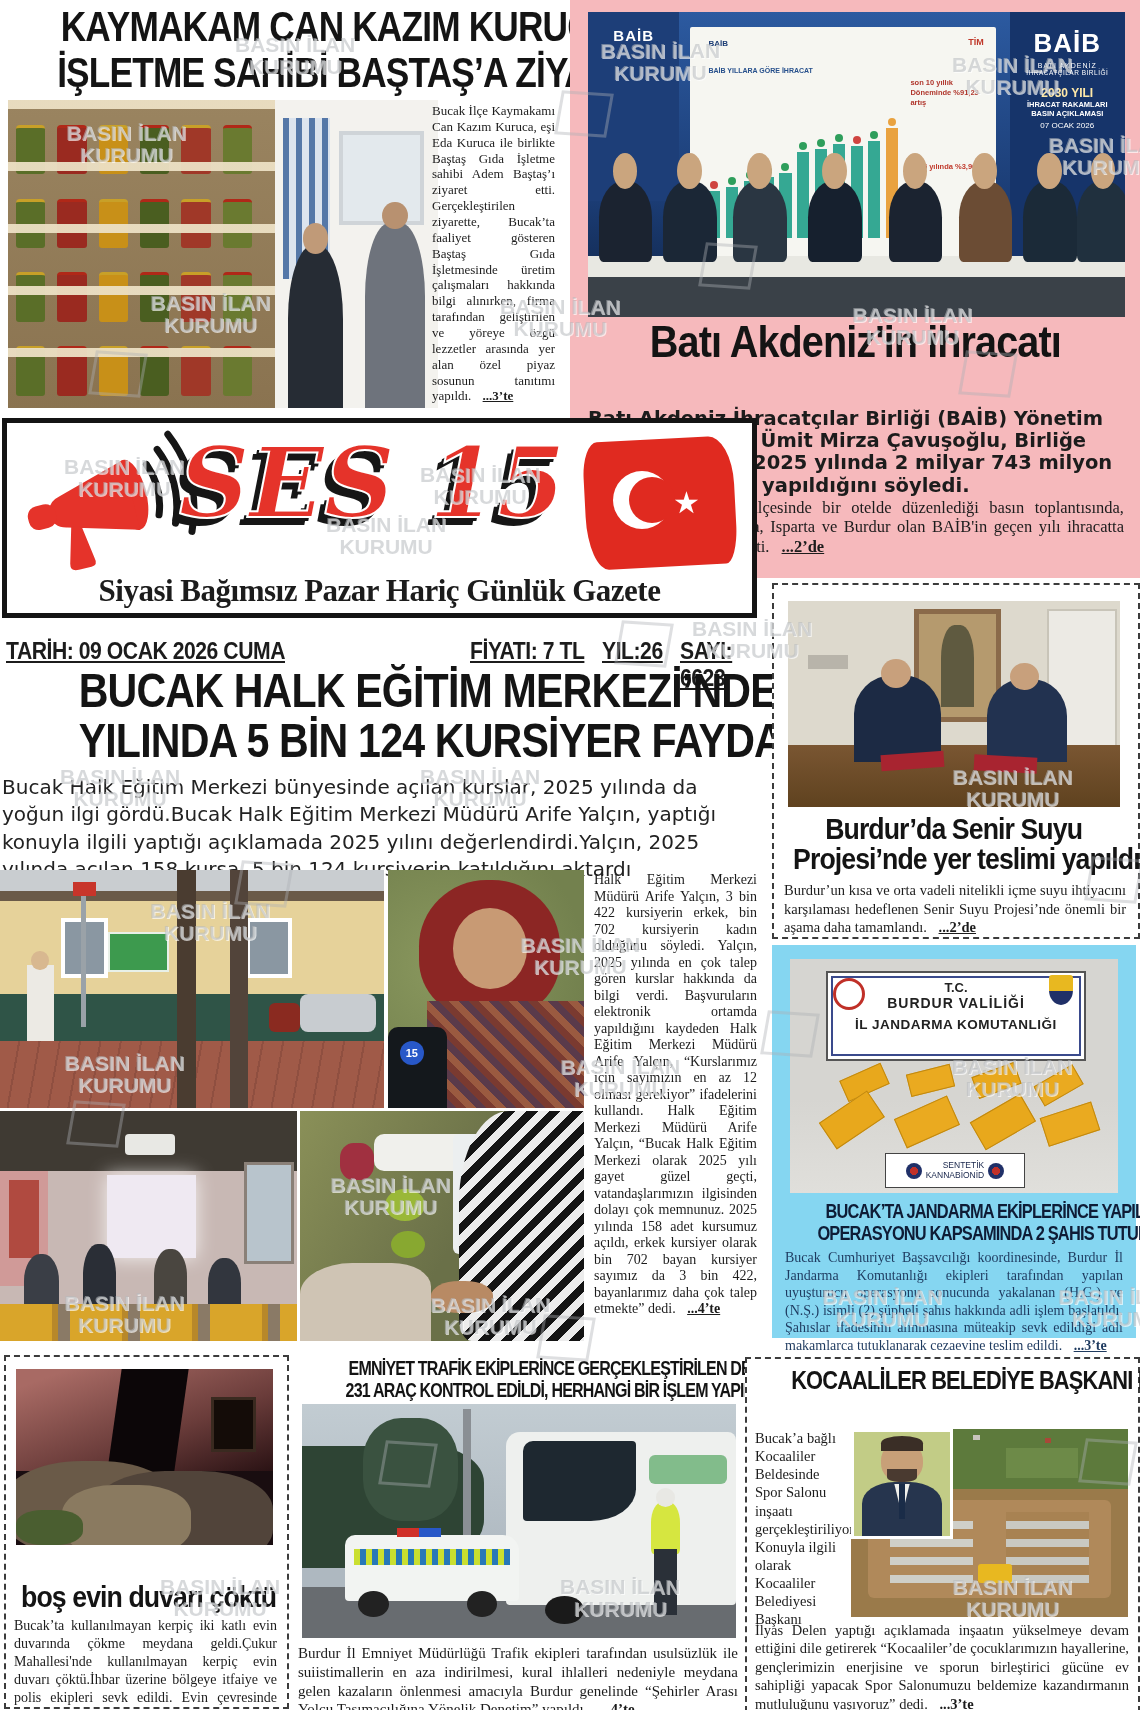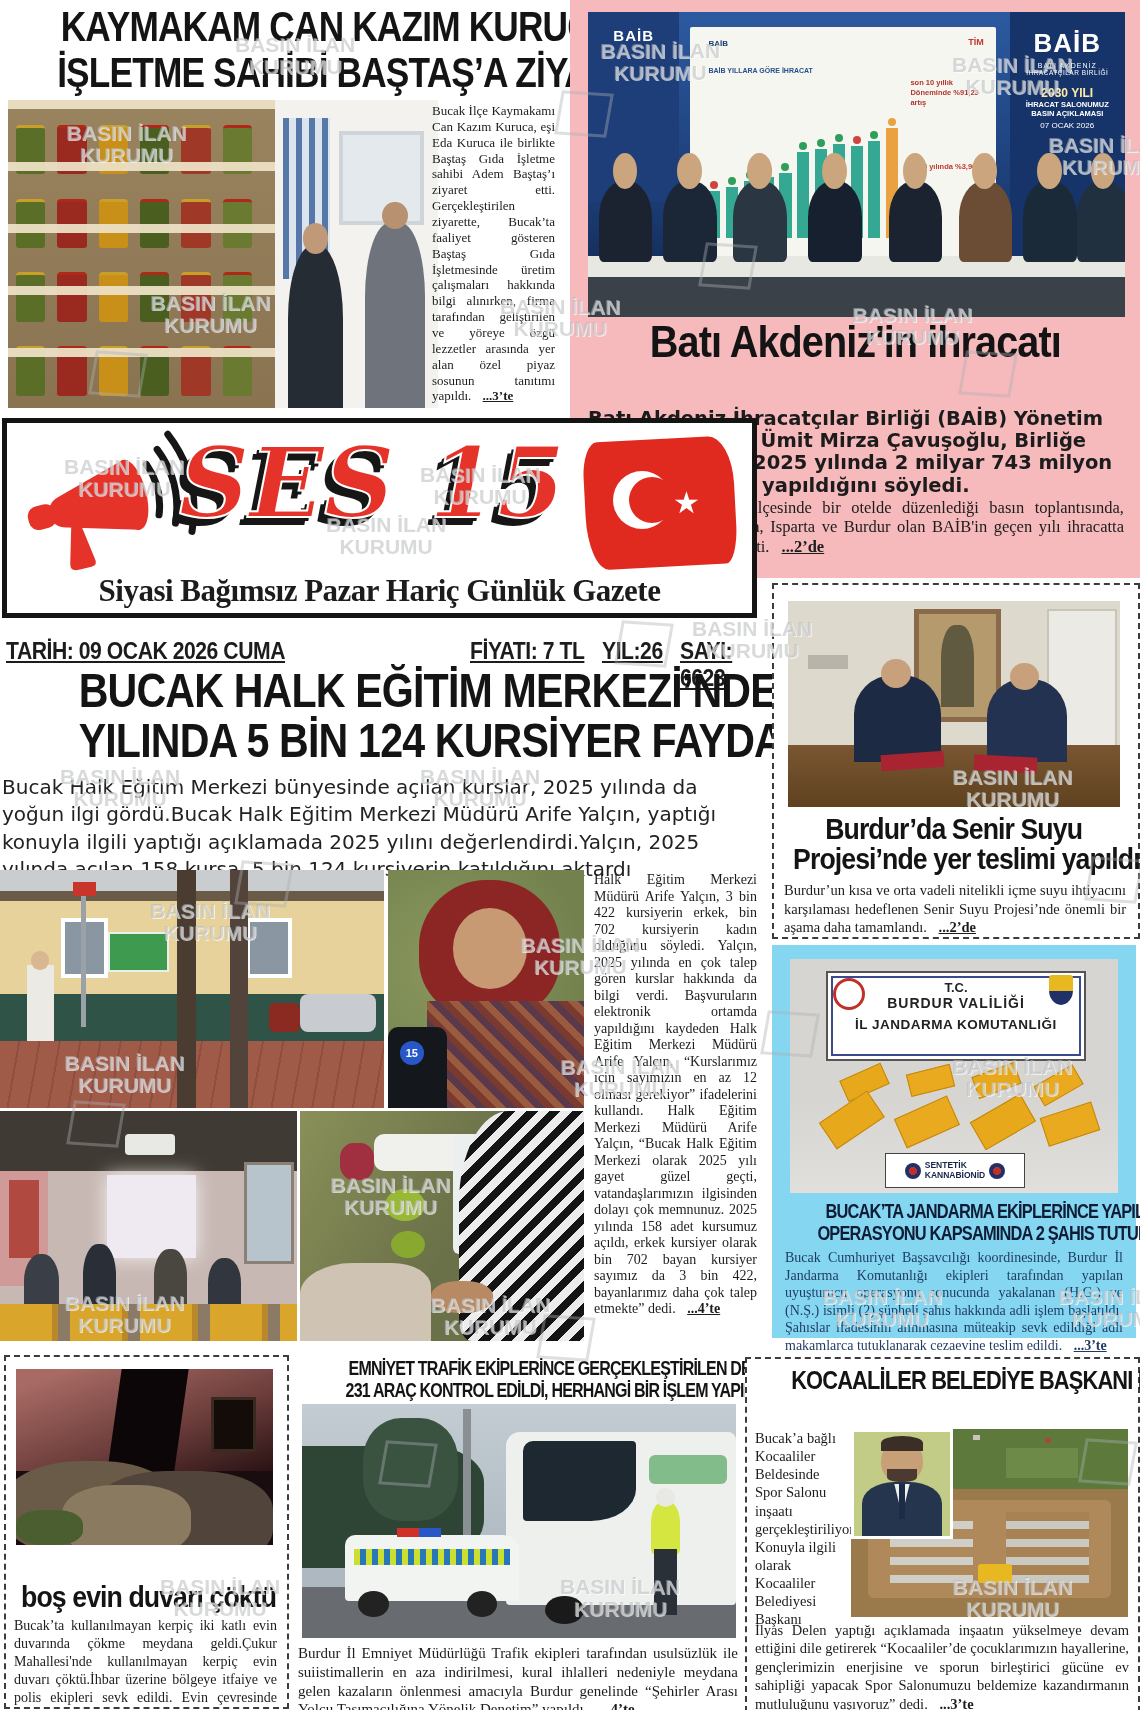"İHRACAT SALONUMUZ" div { text: SALONUMUZ -> RAKAMLARI }
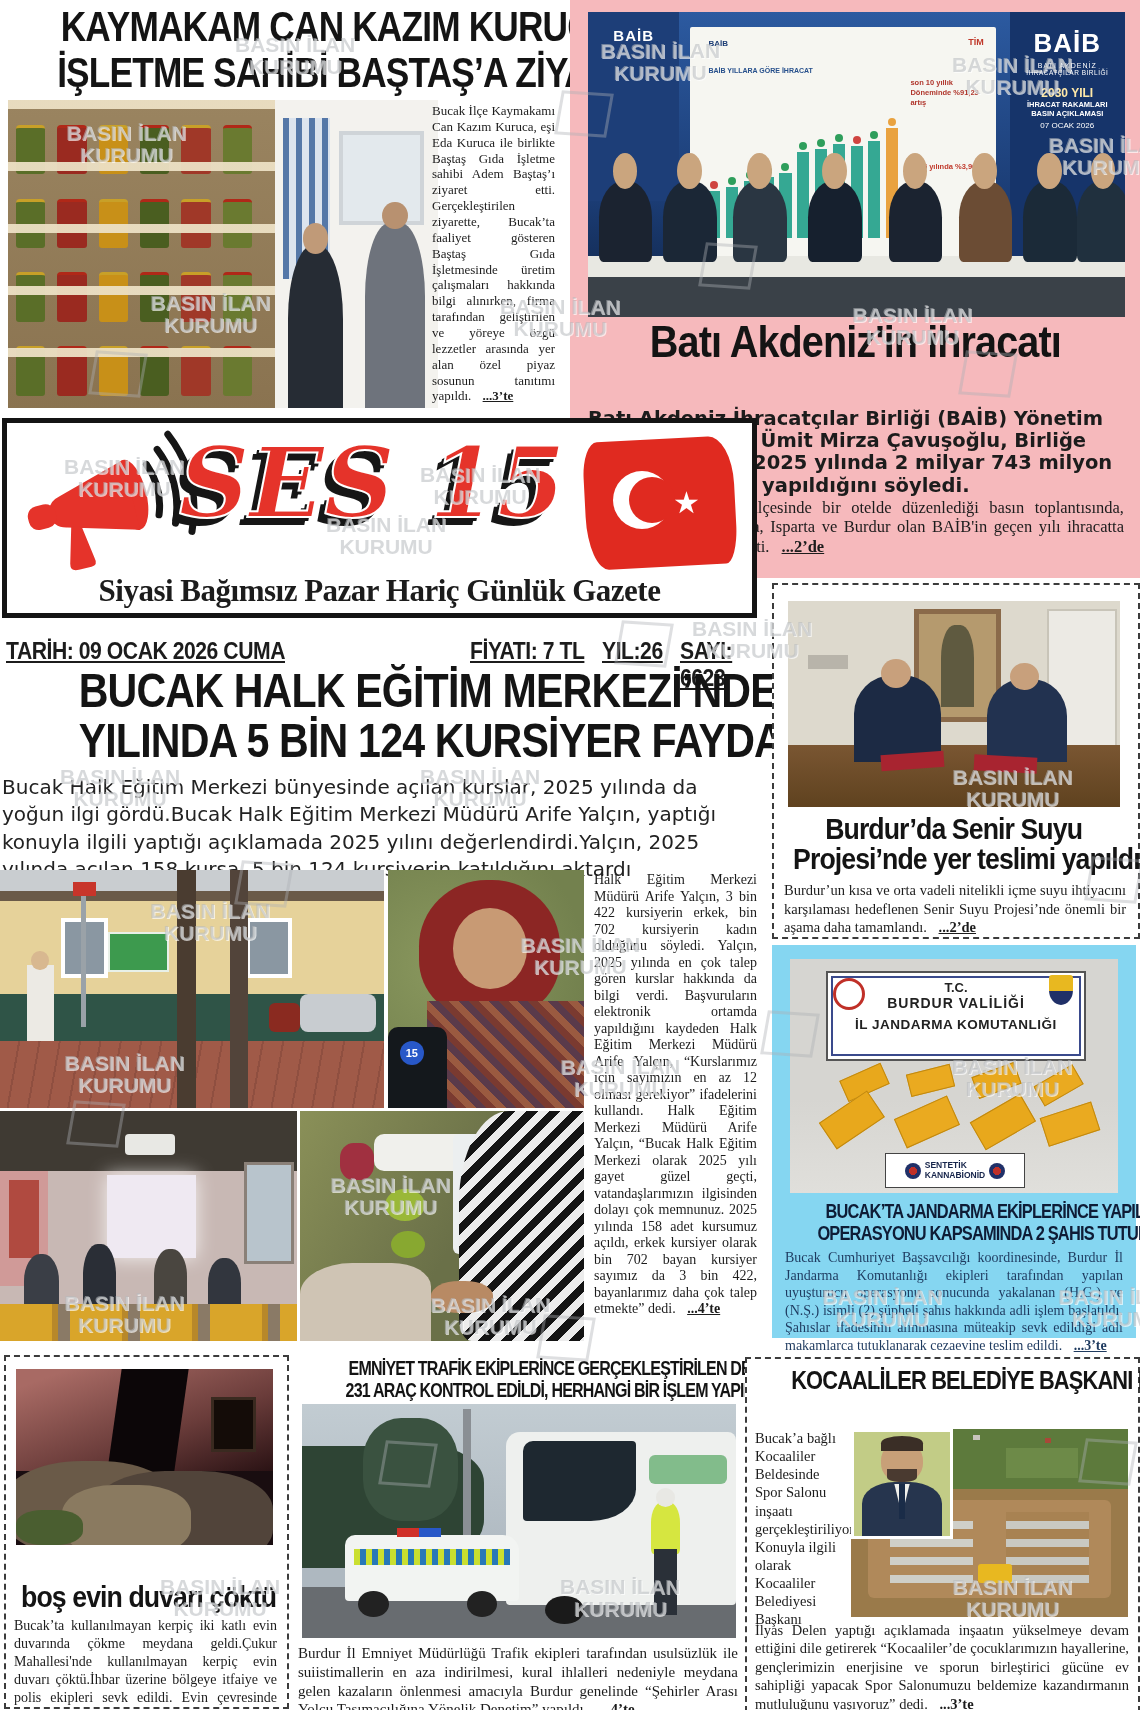"SENTETİK" div { font-weight: 700 -> 400; text-align: left -> right }
